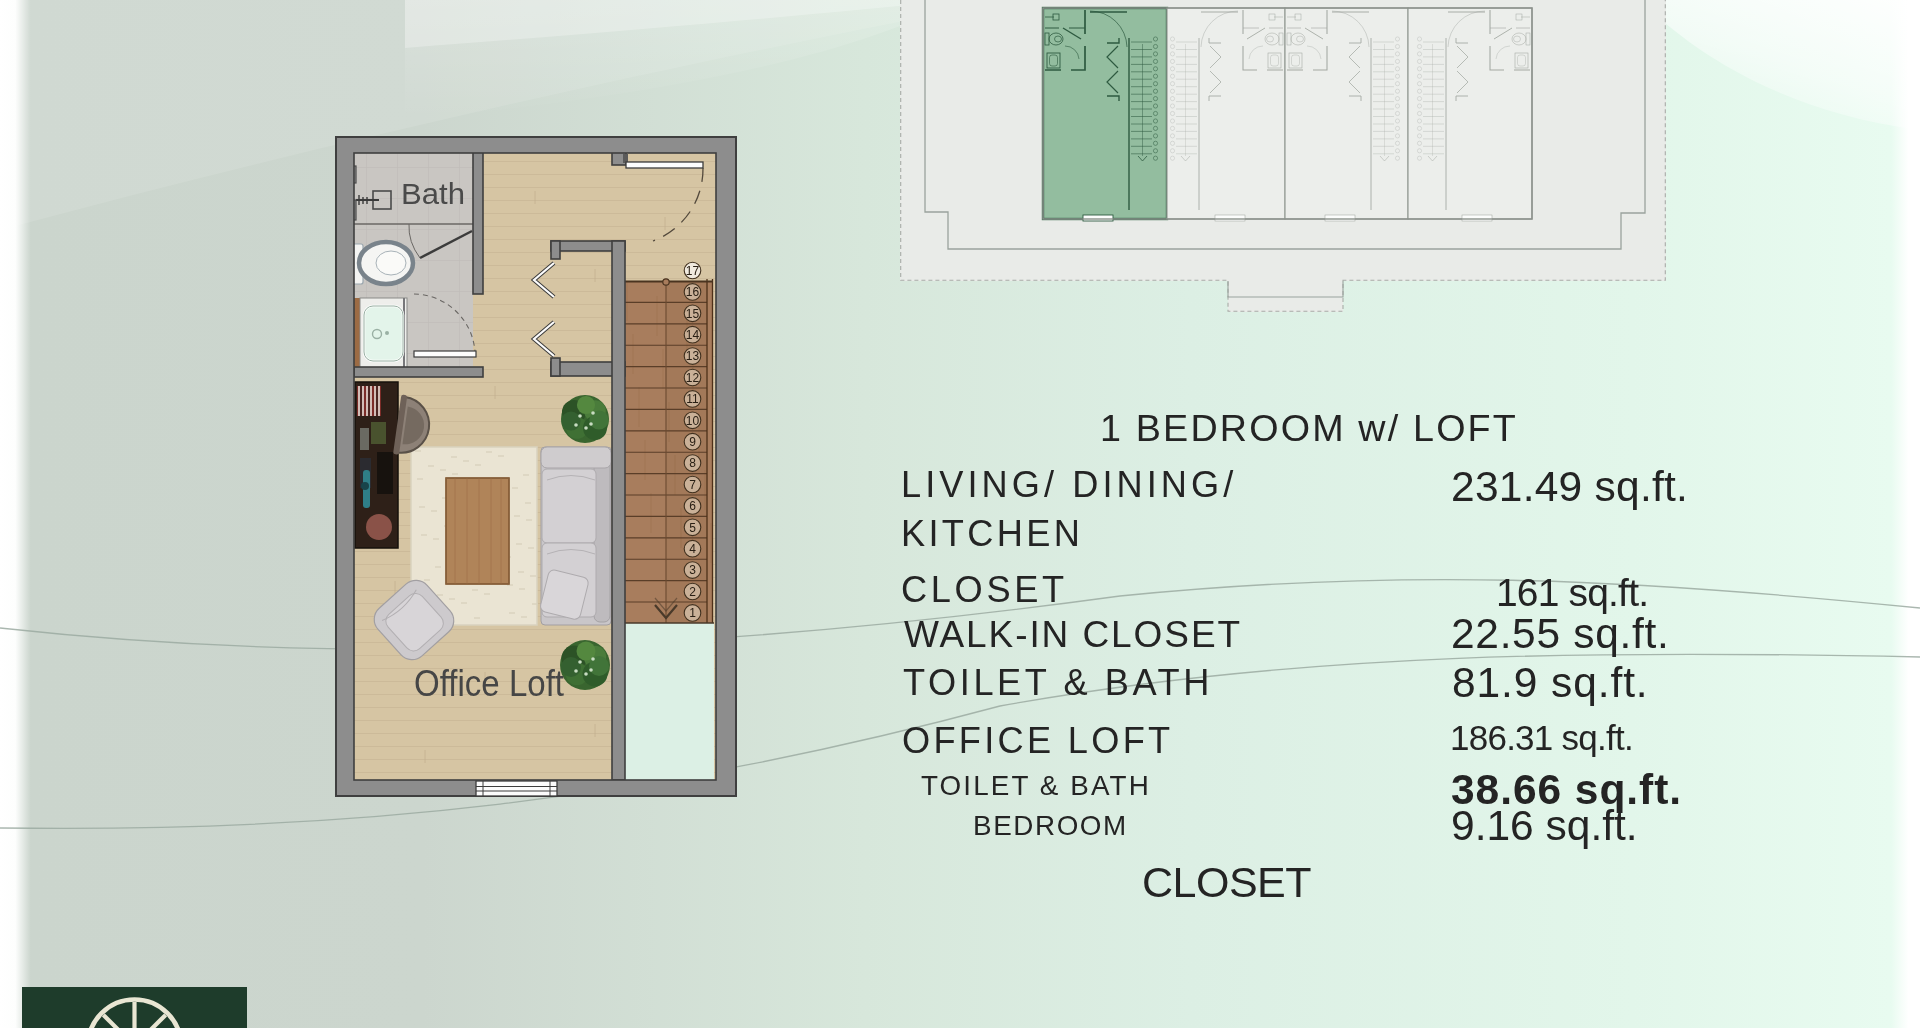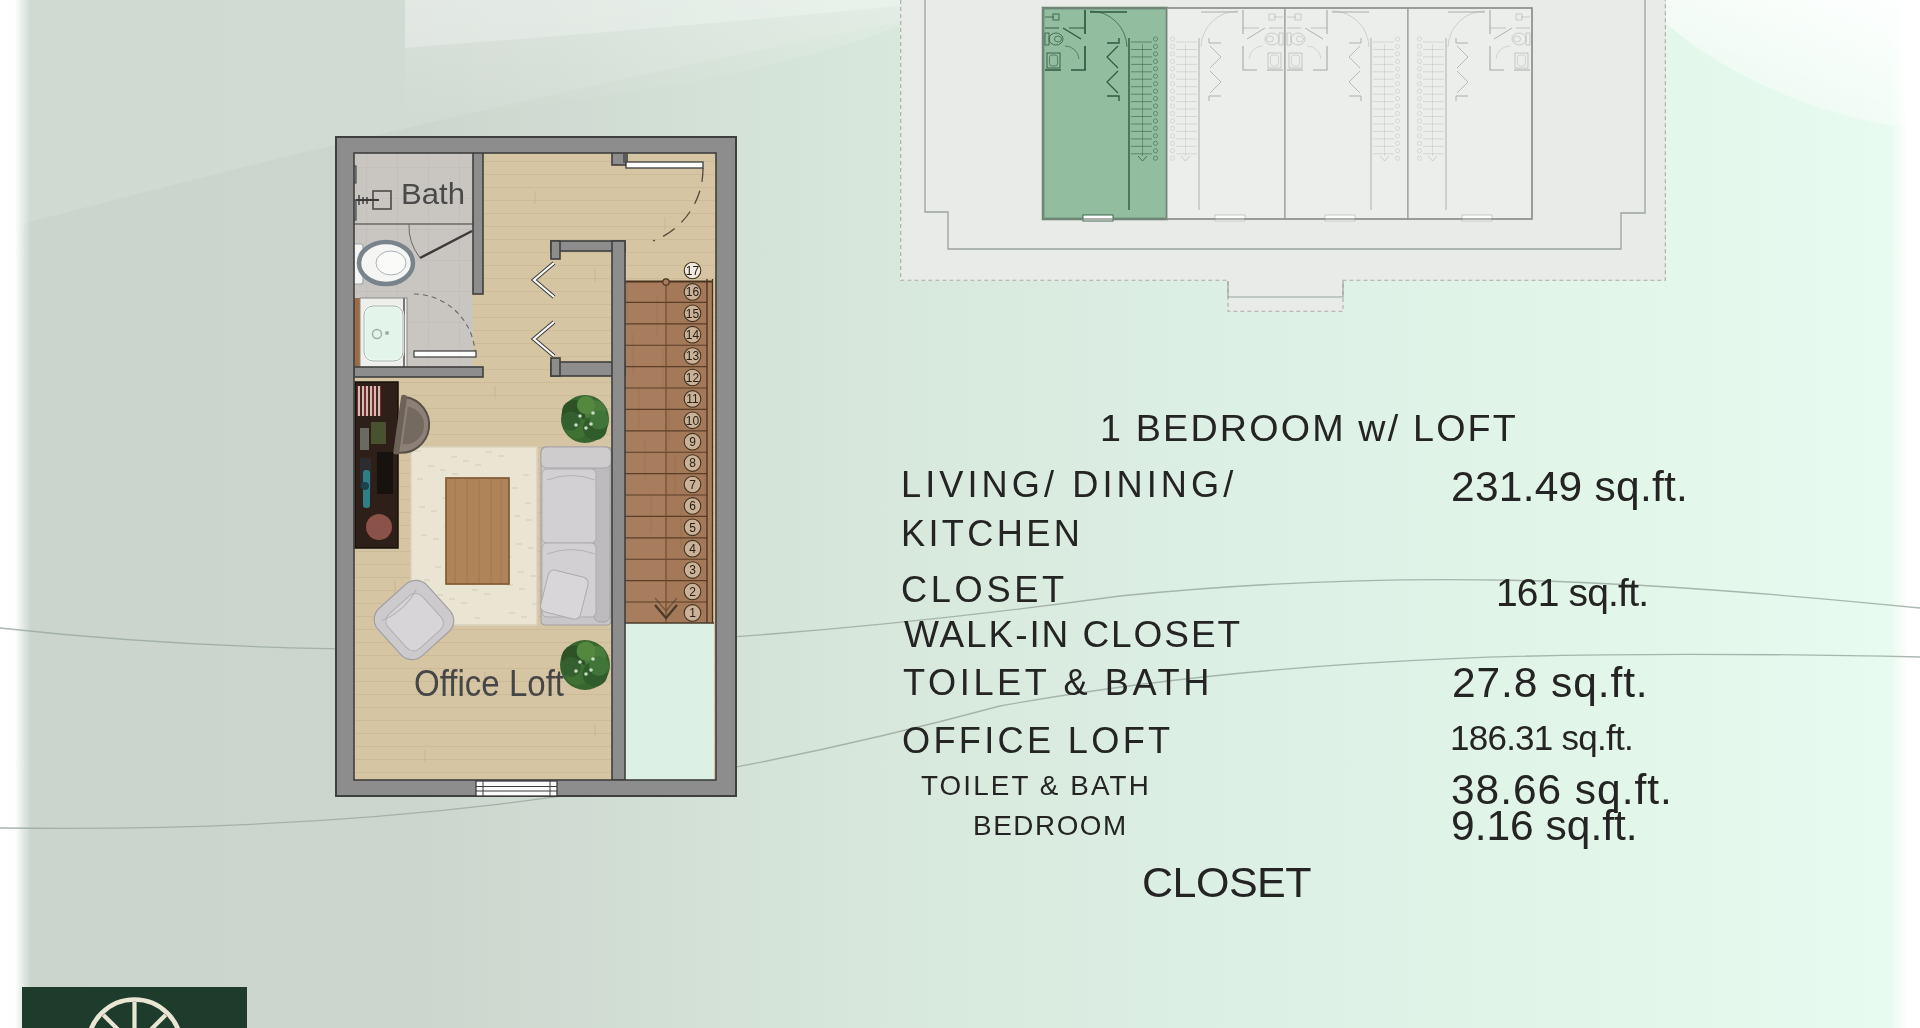"22.55 sq.ft." div.t { html: none -> <div>22.55 sq.ft.</div> }
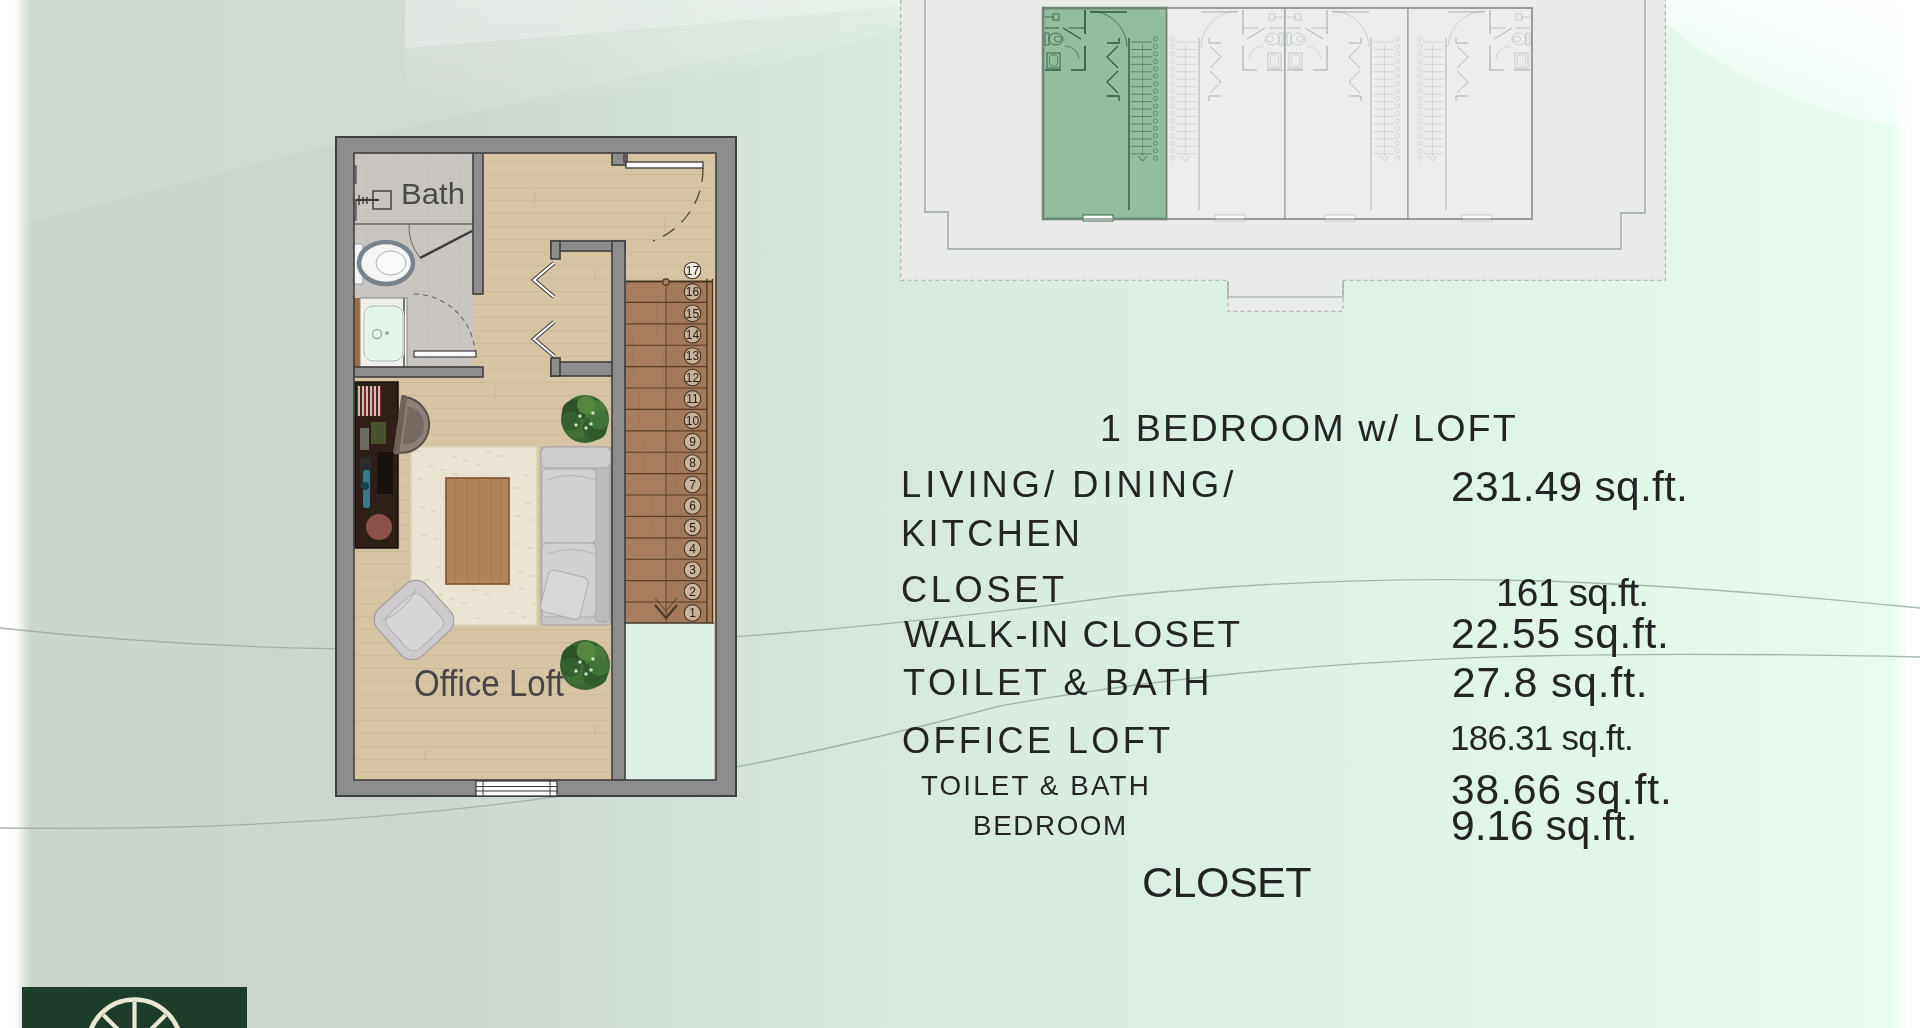"27.8 sq.ft." div.t { text: 27.8 -> 81.9 }
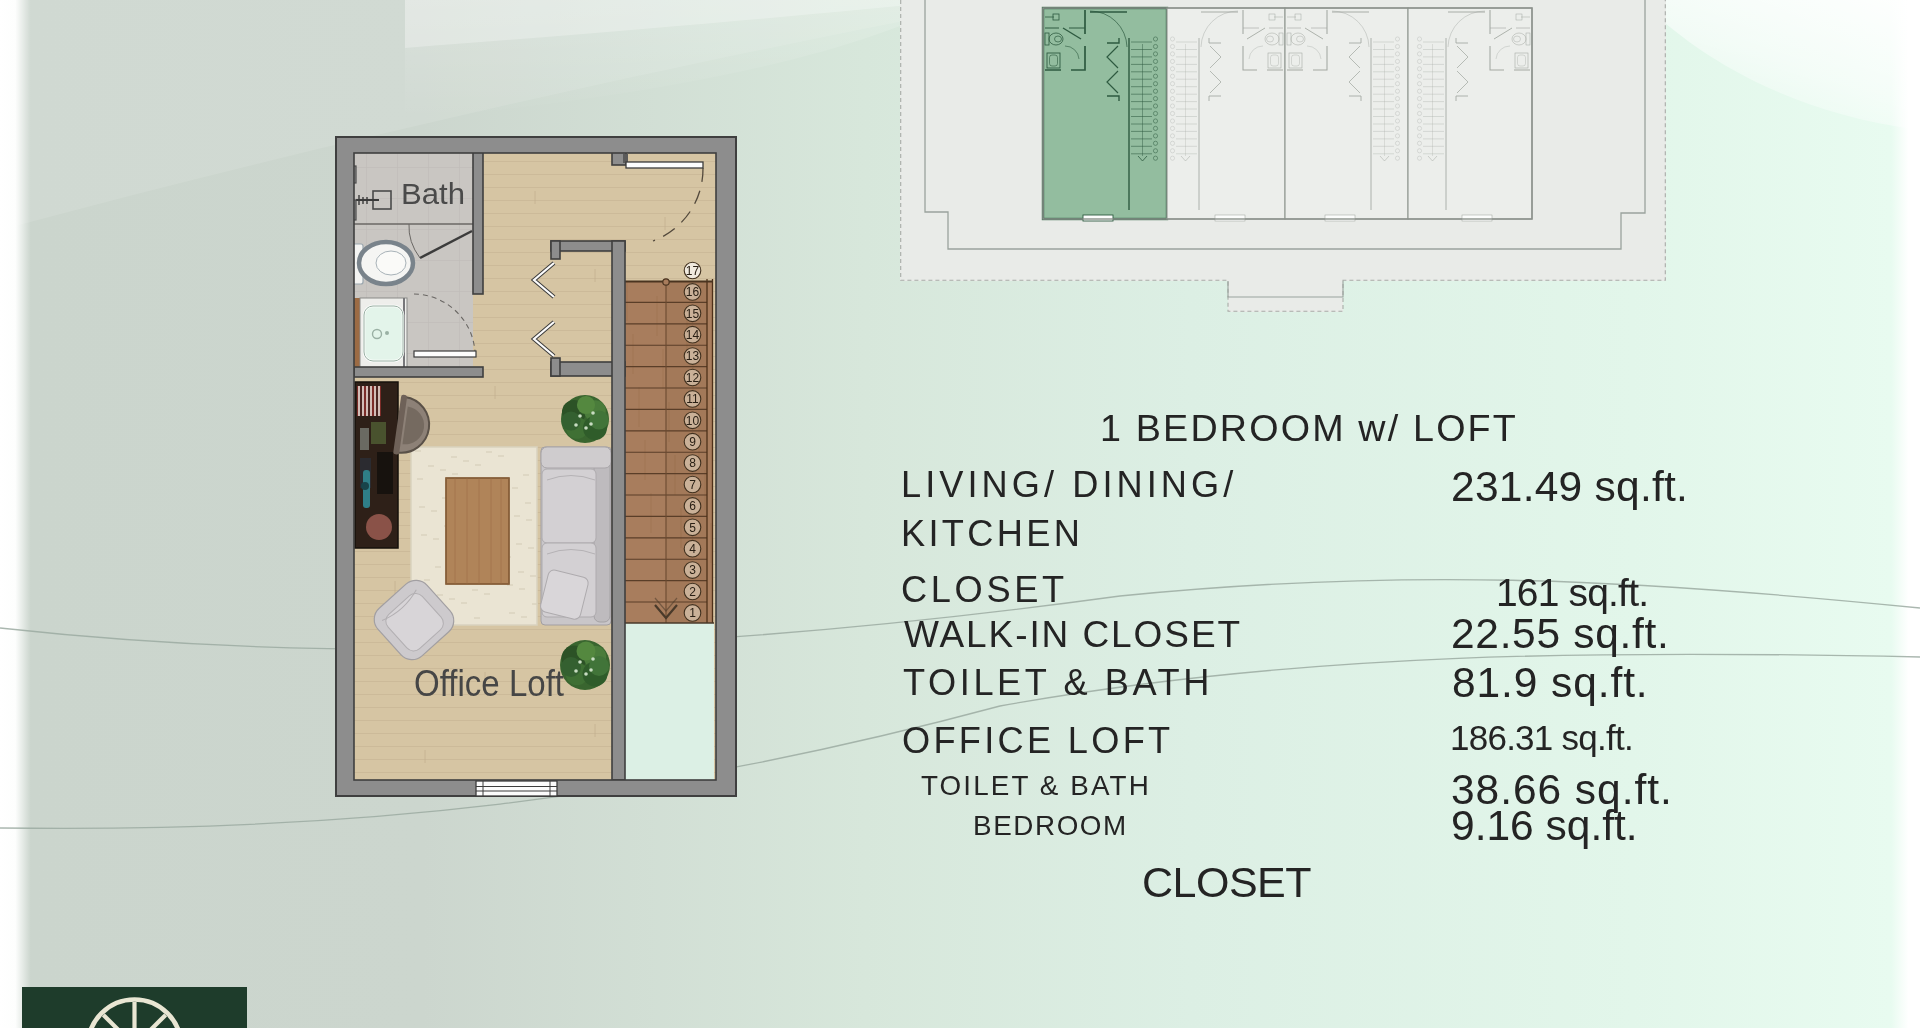"38.66 sq.ft." div.t { font-weight: 400 -> 700 }
